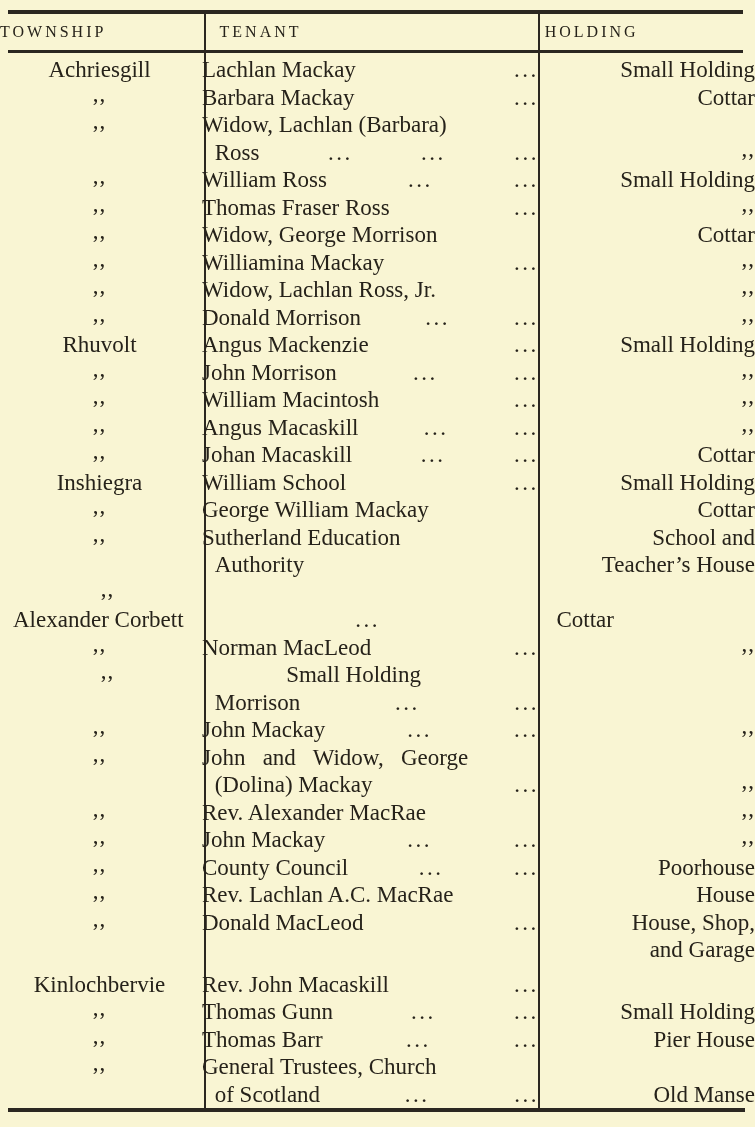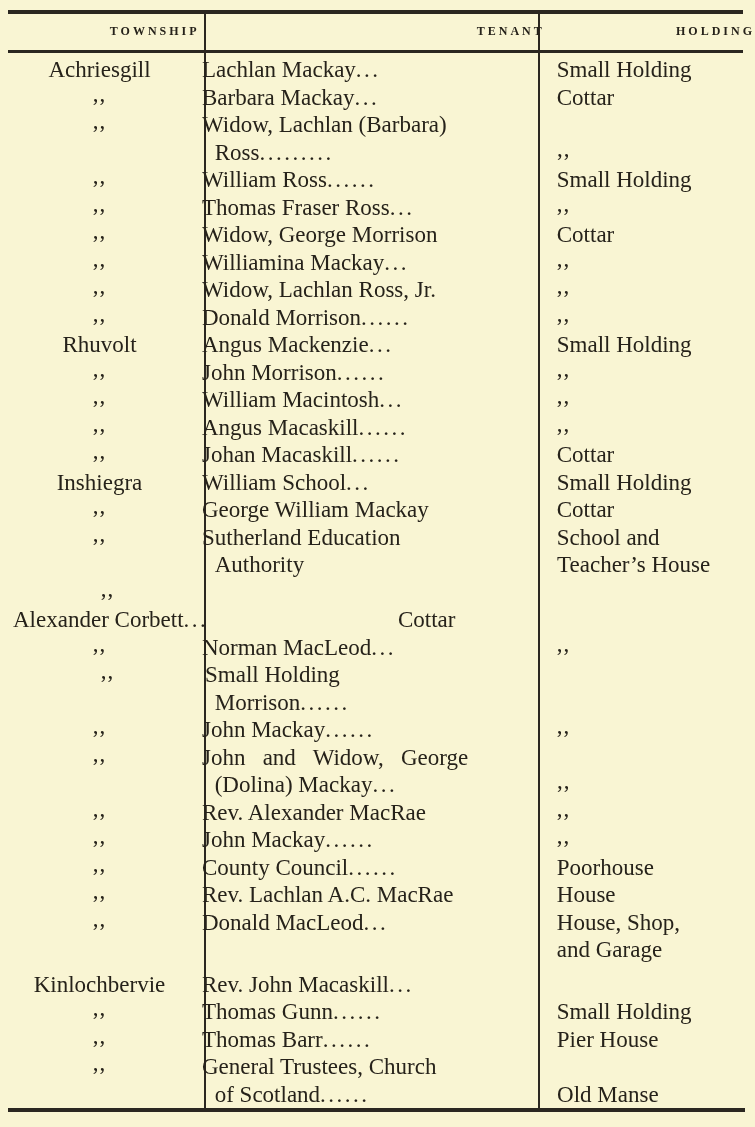"TOWNSHIP" .header-cell { font-size: 12px -> 16px; font-weight: bold -> normal; text-align: right -> left }
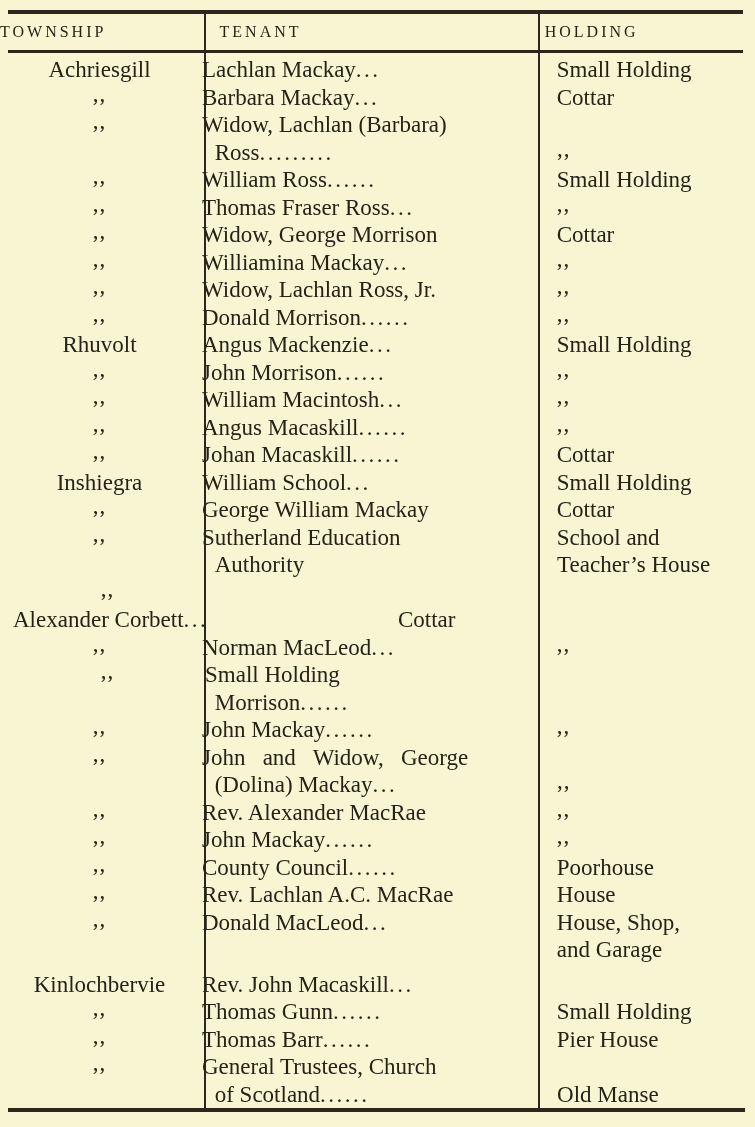"Lachlan Mackay" .tenant { justify-content: none -> space-between }
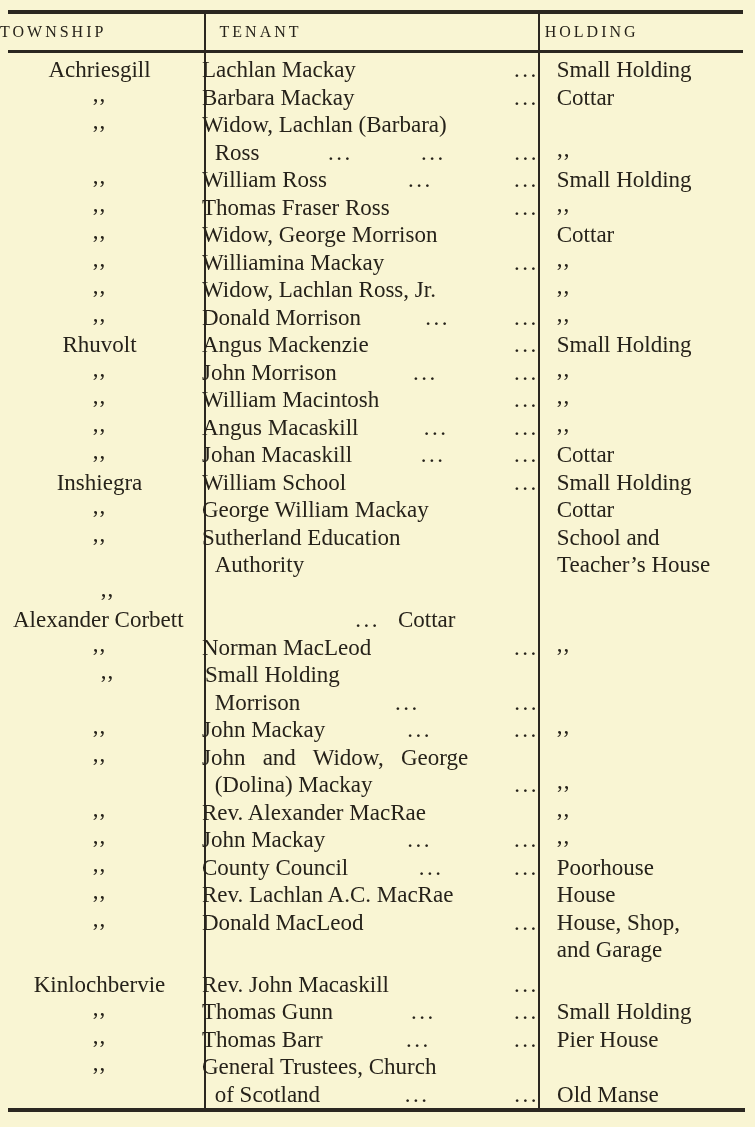"Small Holding" .holding { text-align: left -> right }
